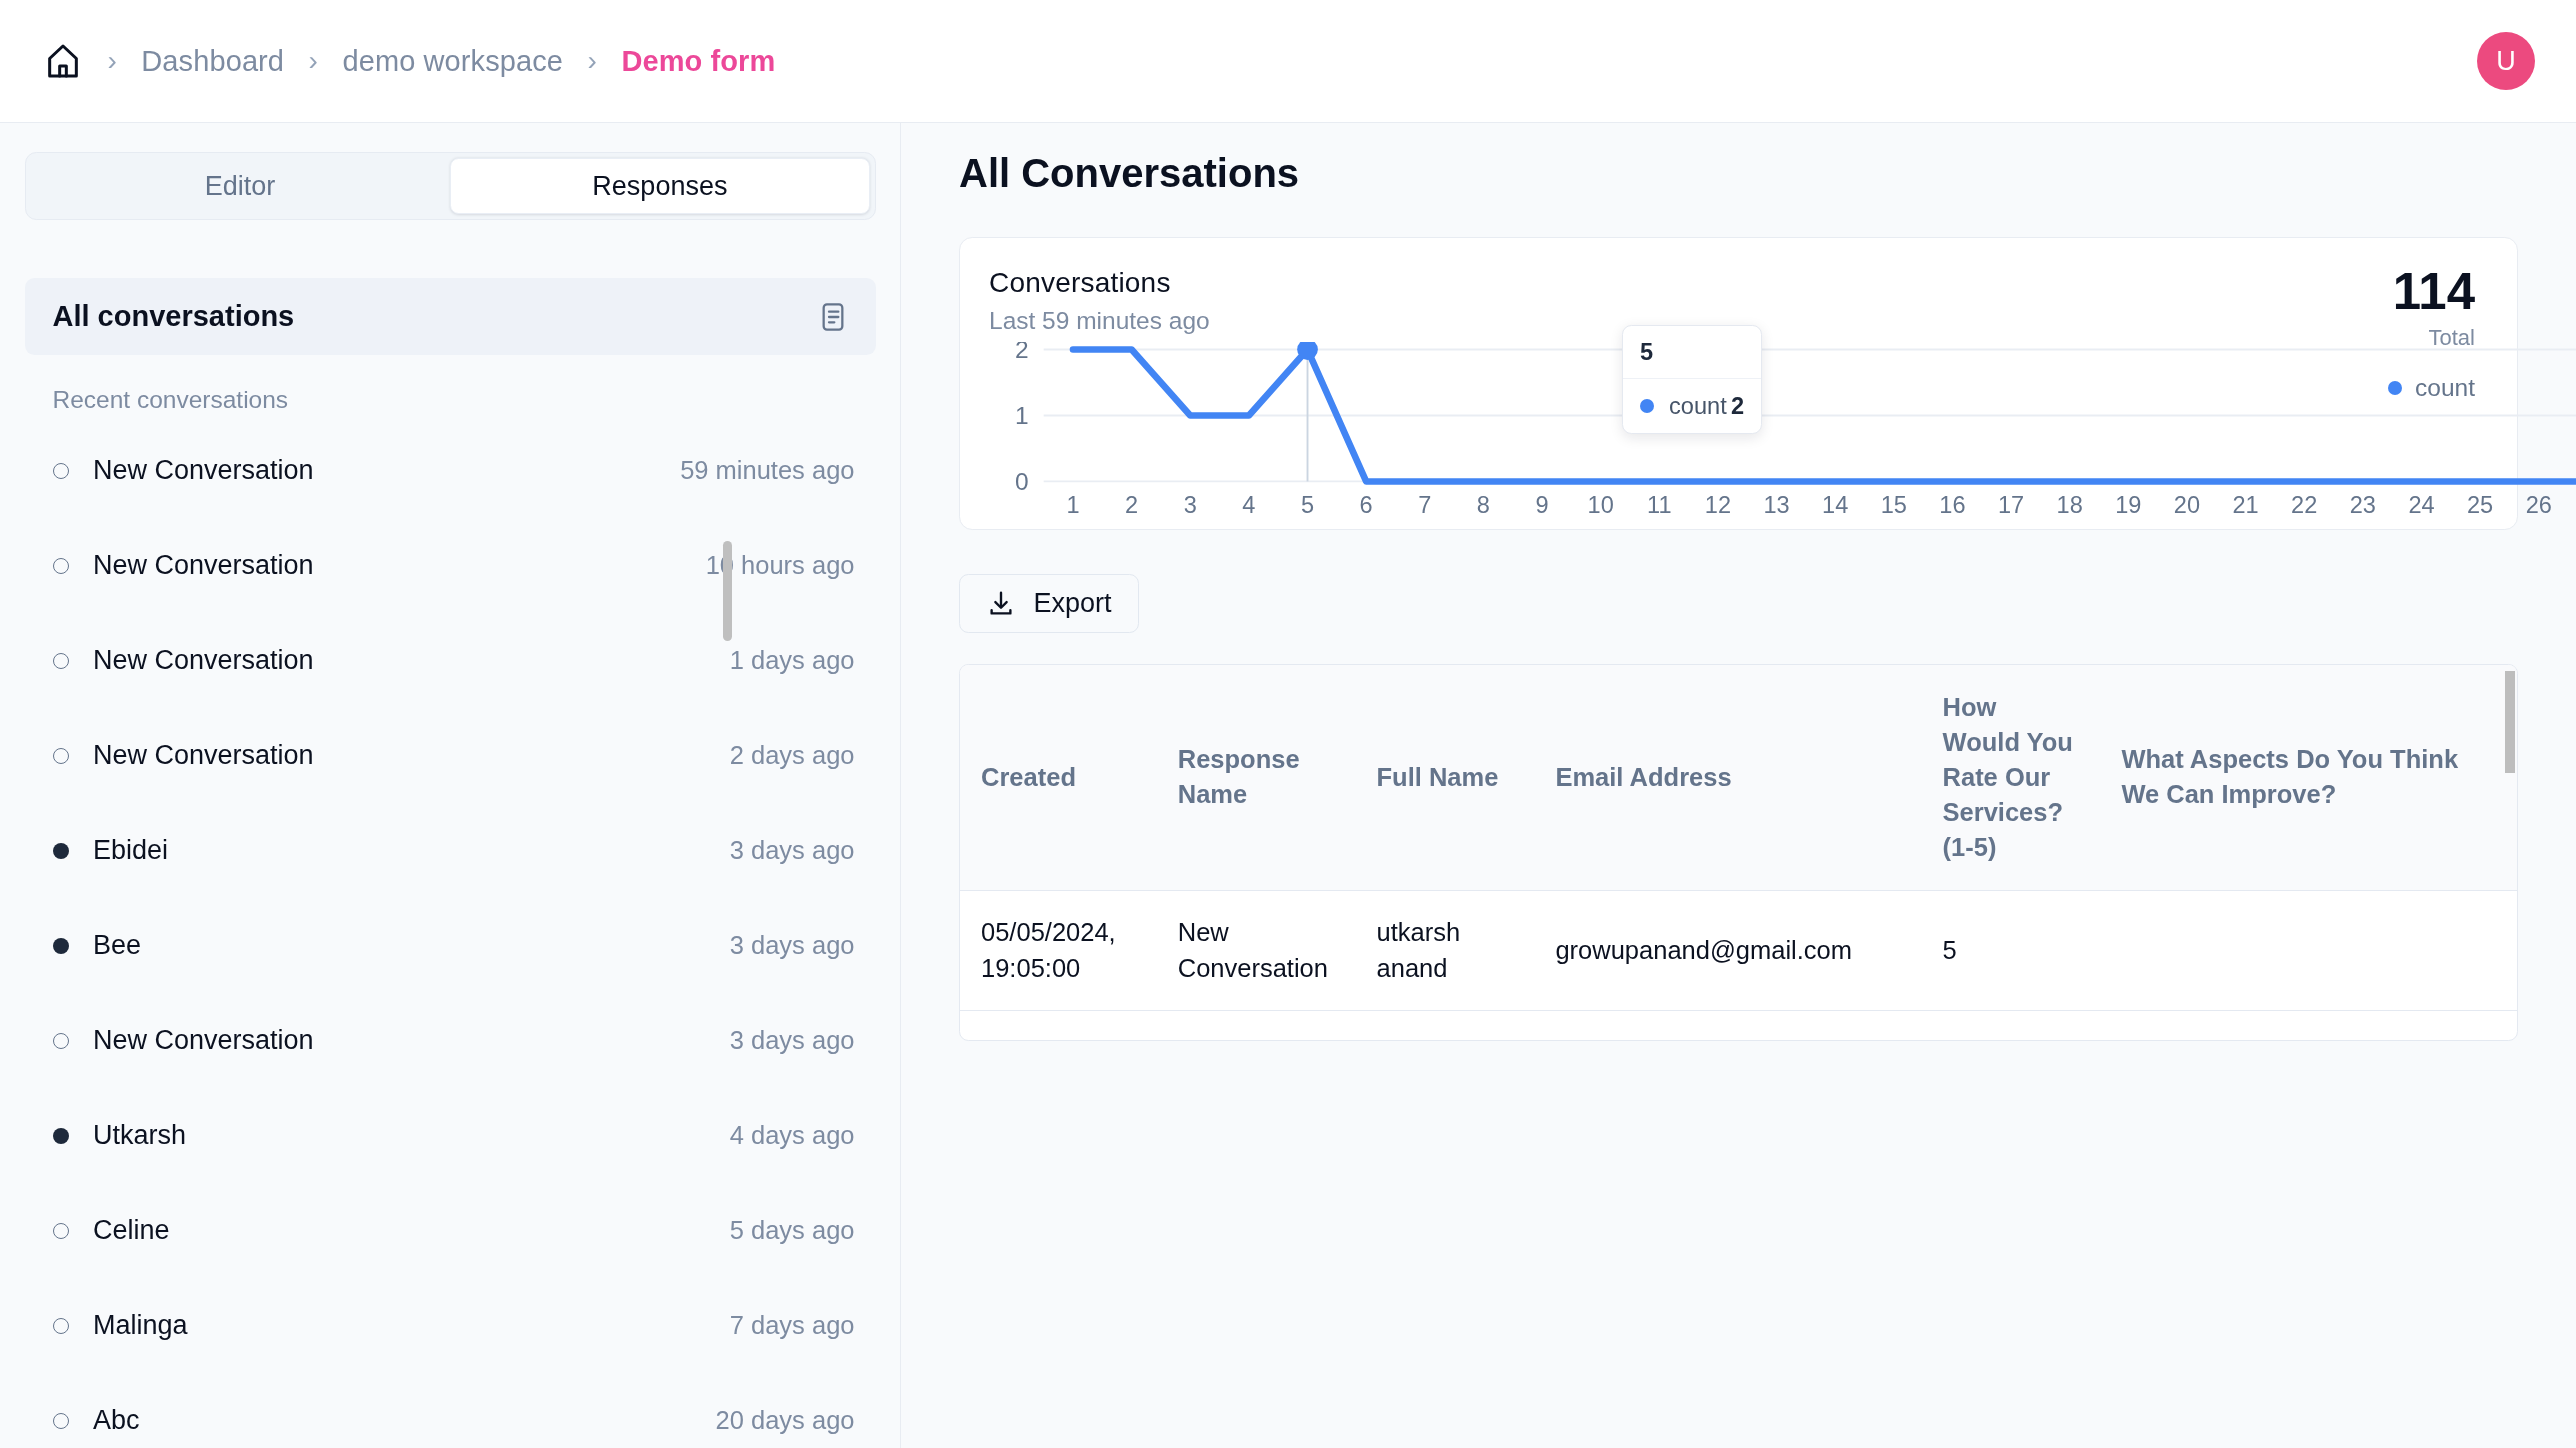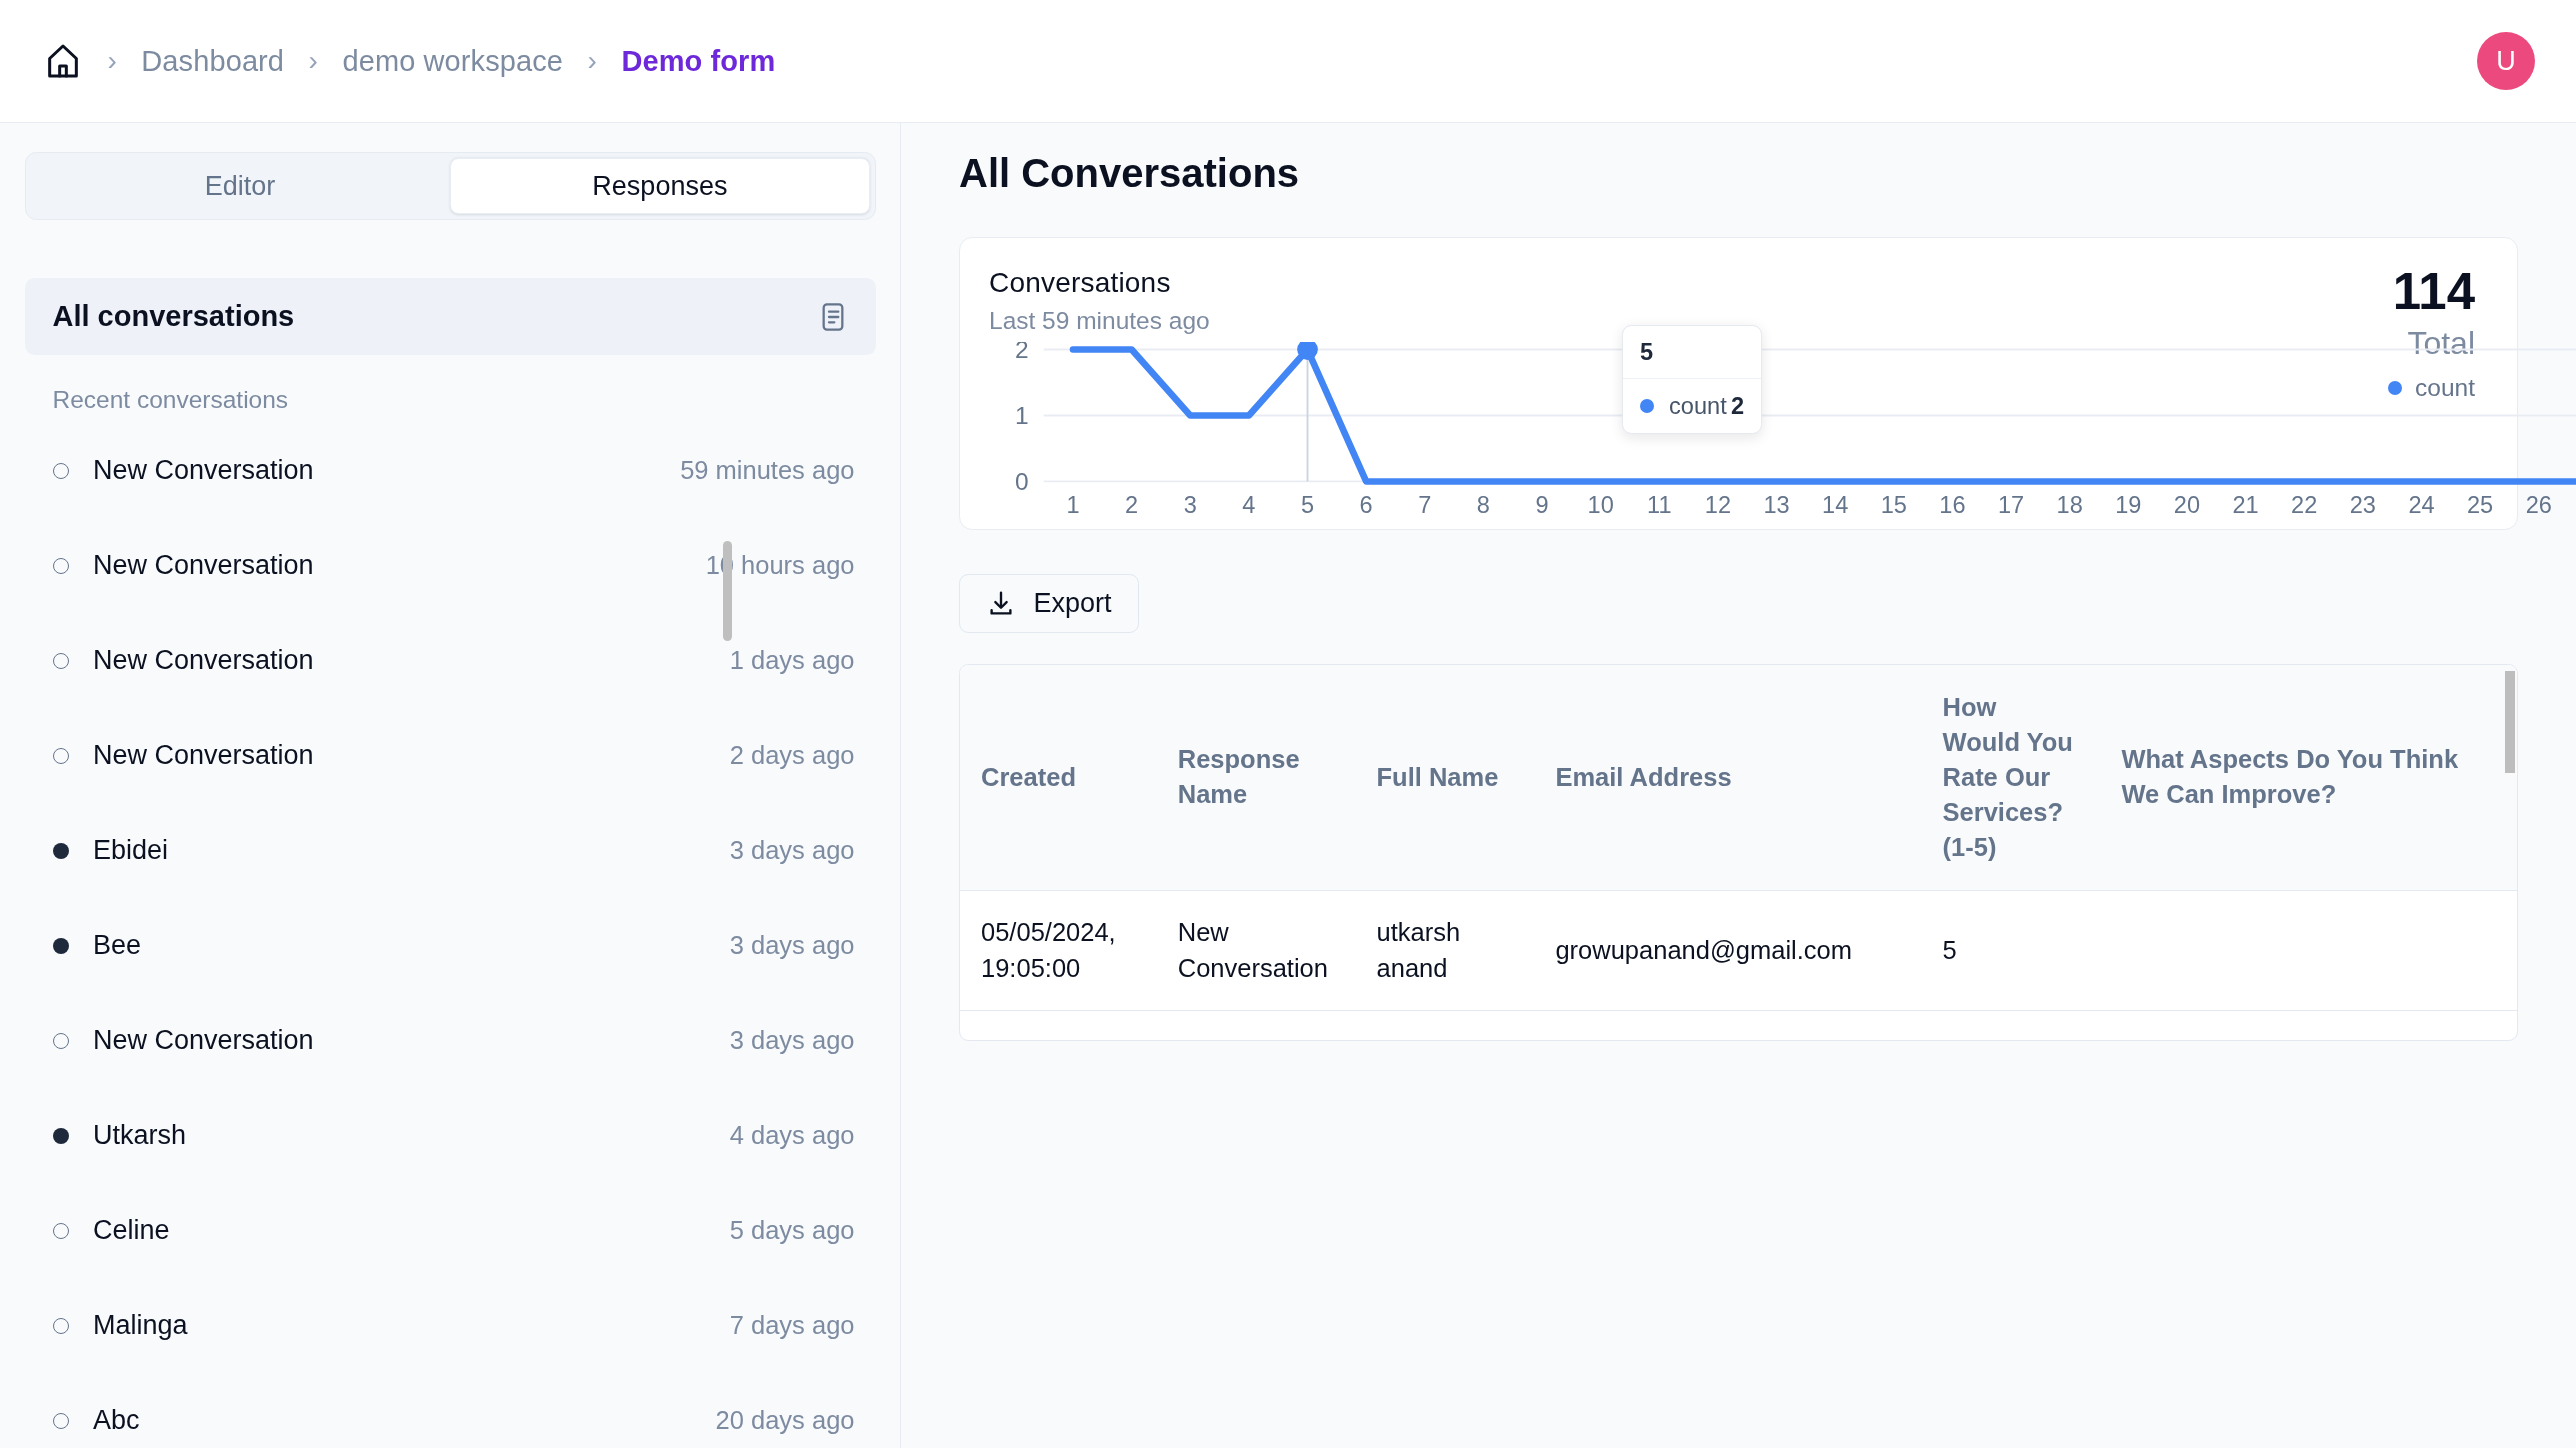"Demo form" .crumb.current { color: #6d28d9 -> #ec4899 }
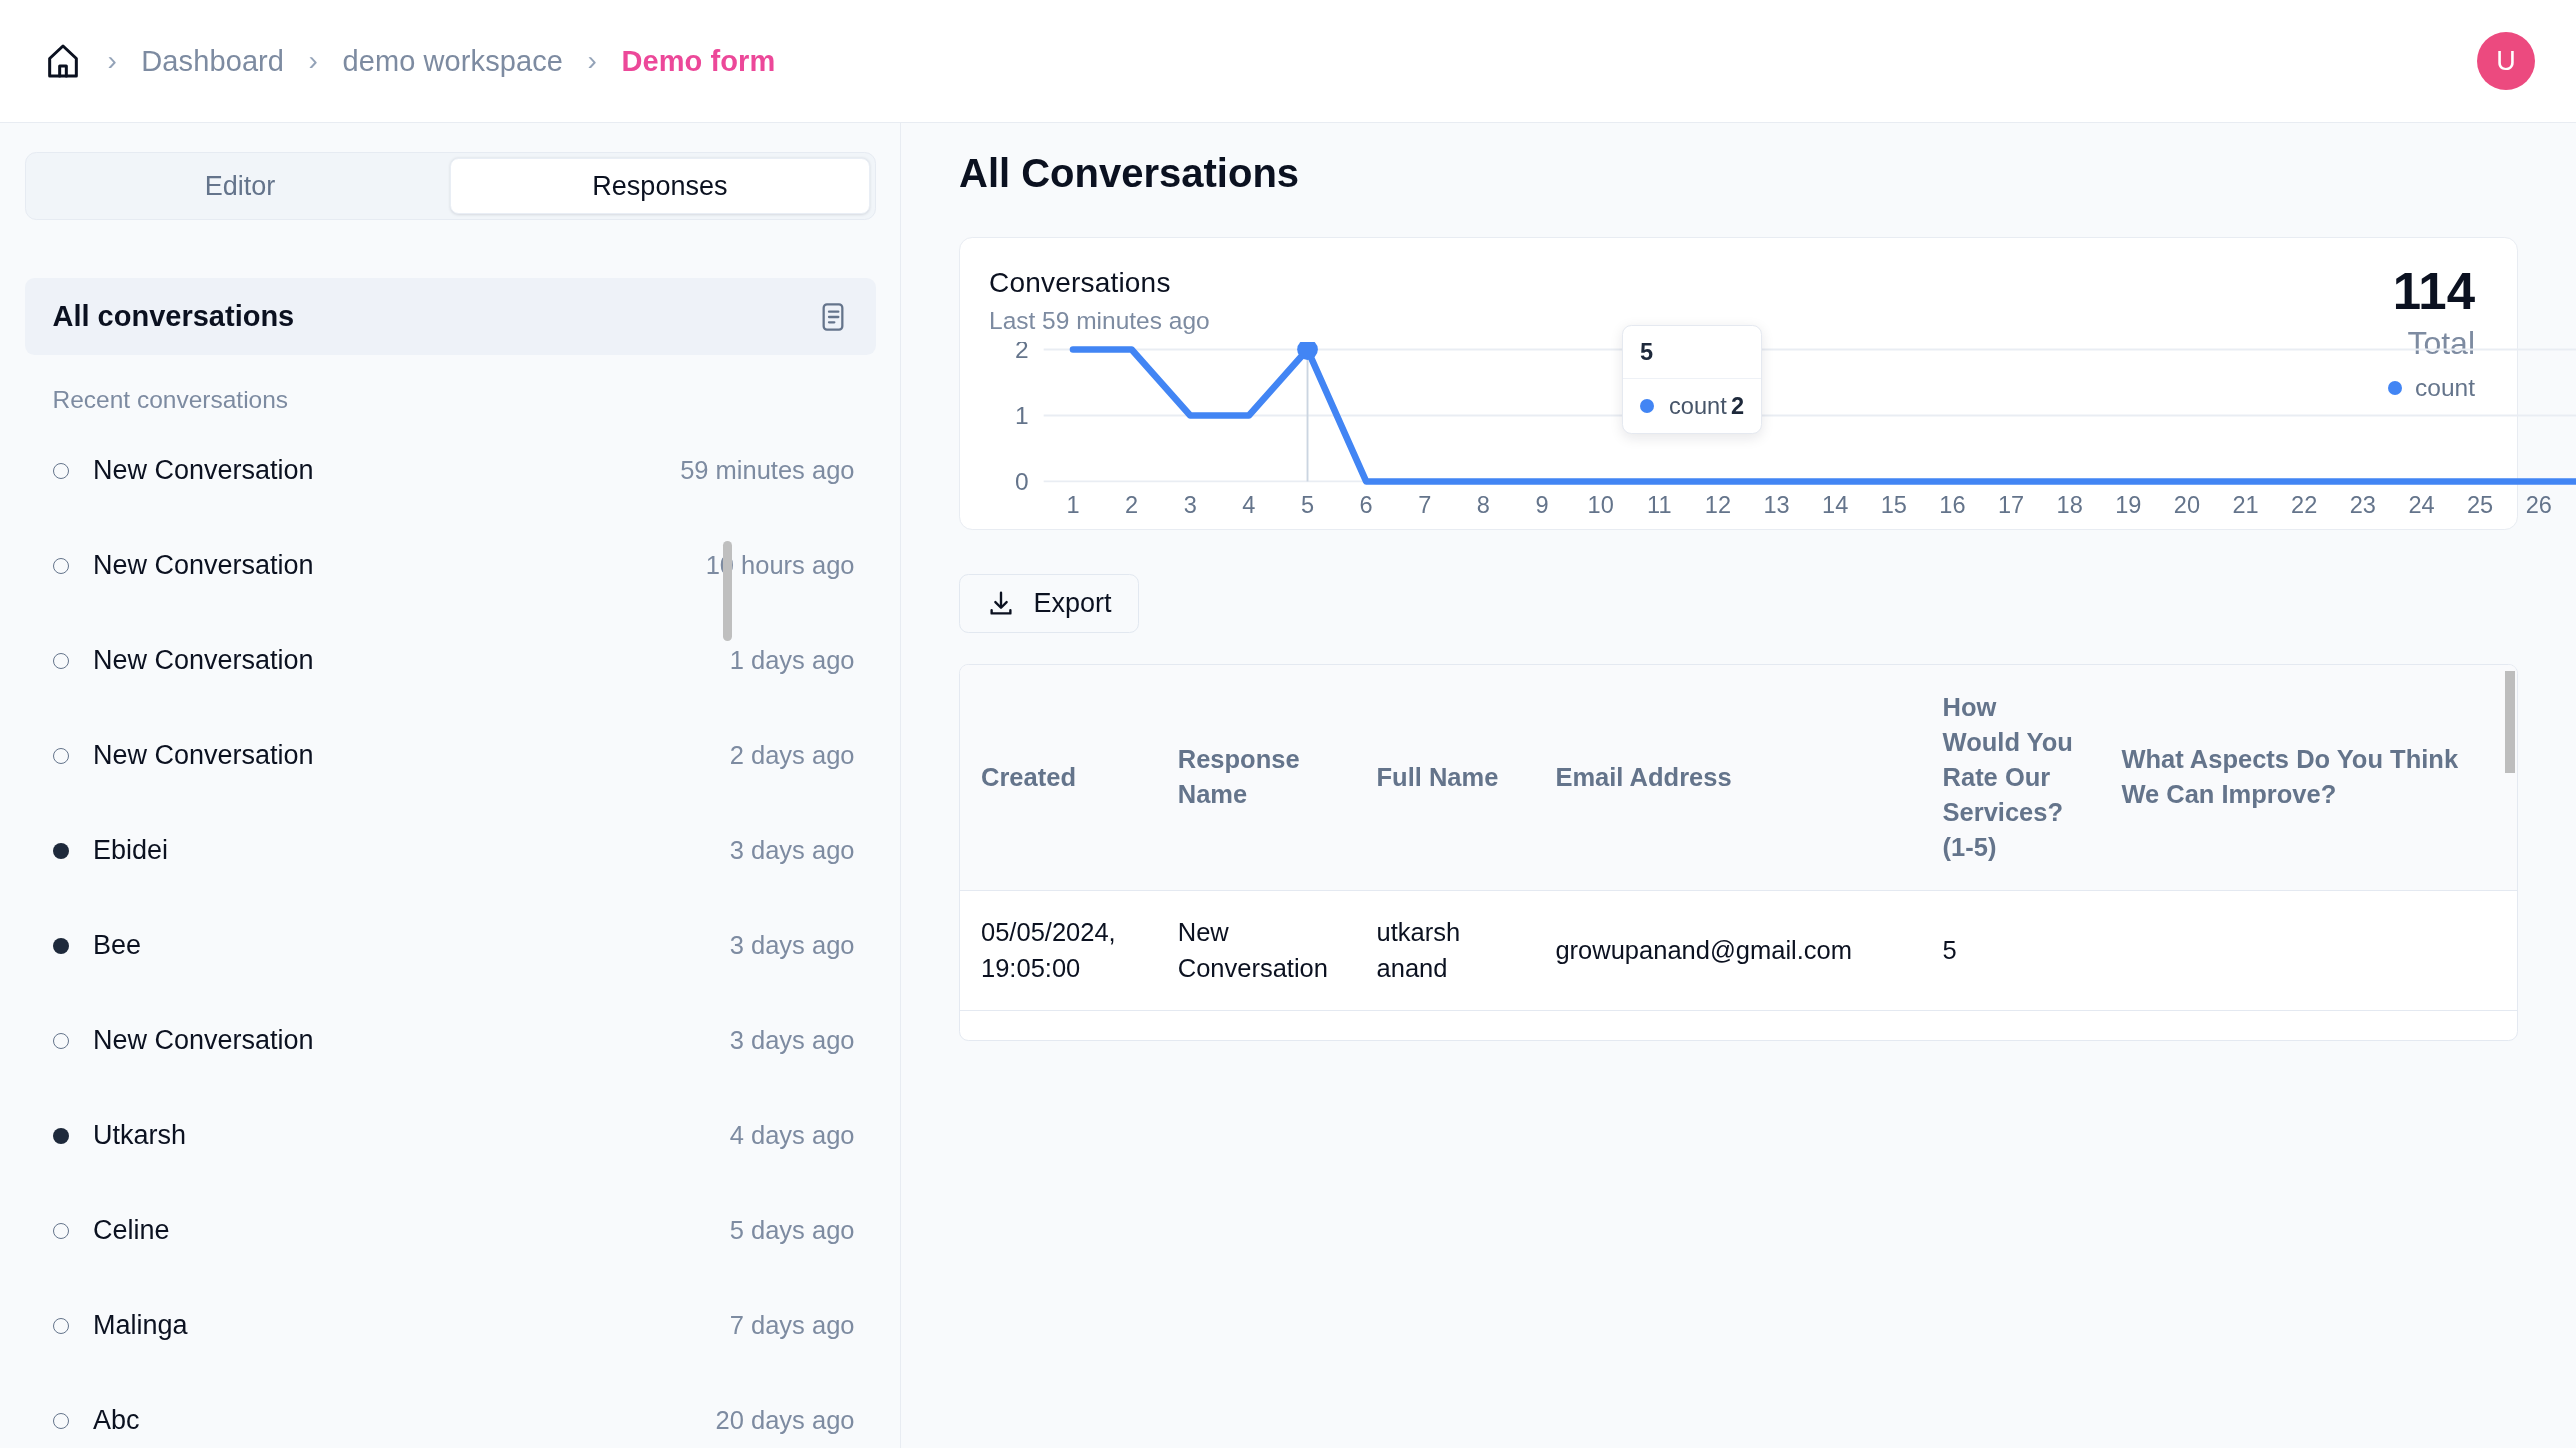"Total" .total-label { font-size: 32px -> 22px }
